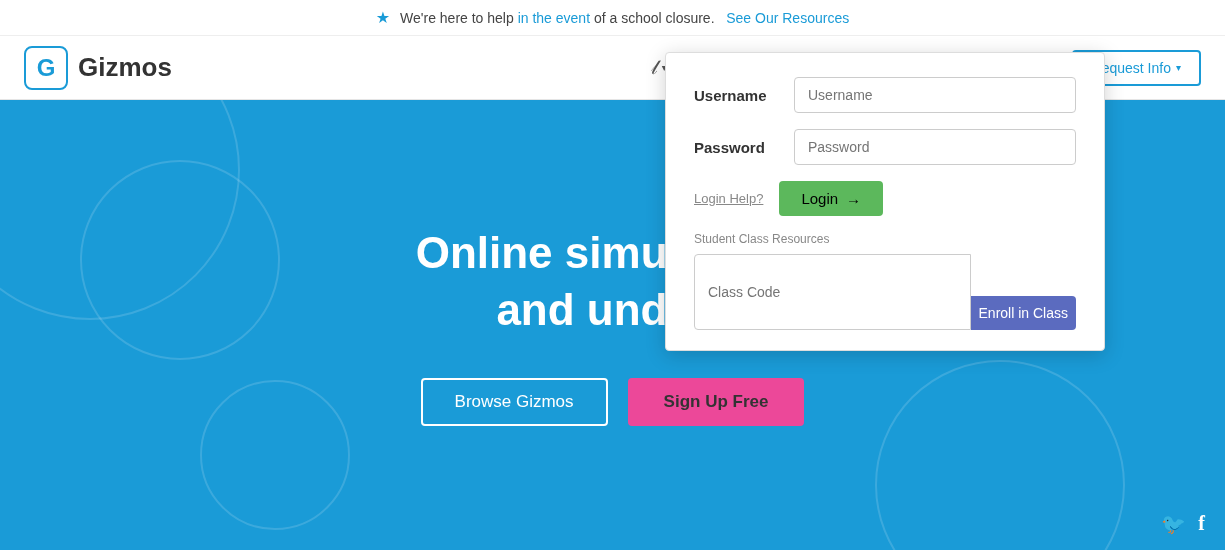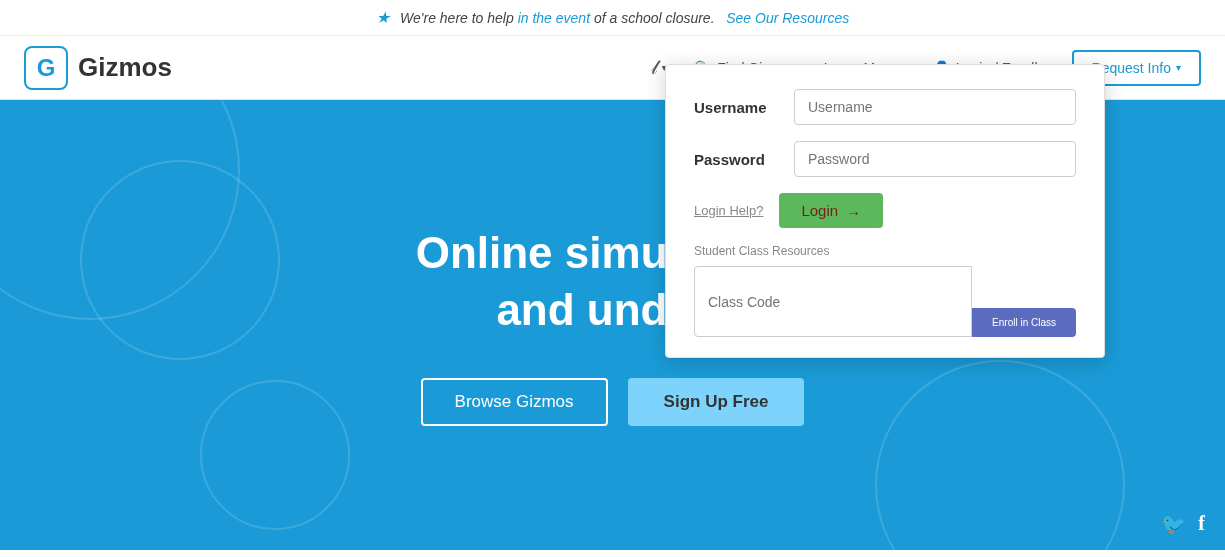"★ We're here to help" .top-banner { font-style: italic -> none }
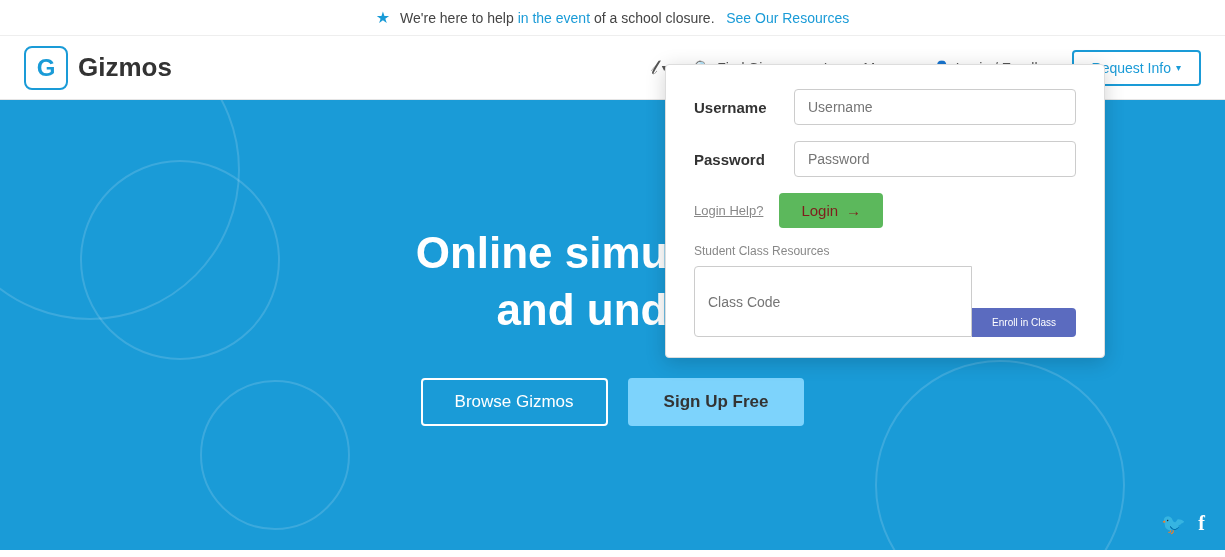"Username" .dropdown-panel { top: 64px -> 52px }
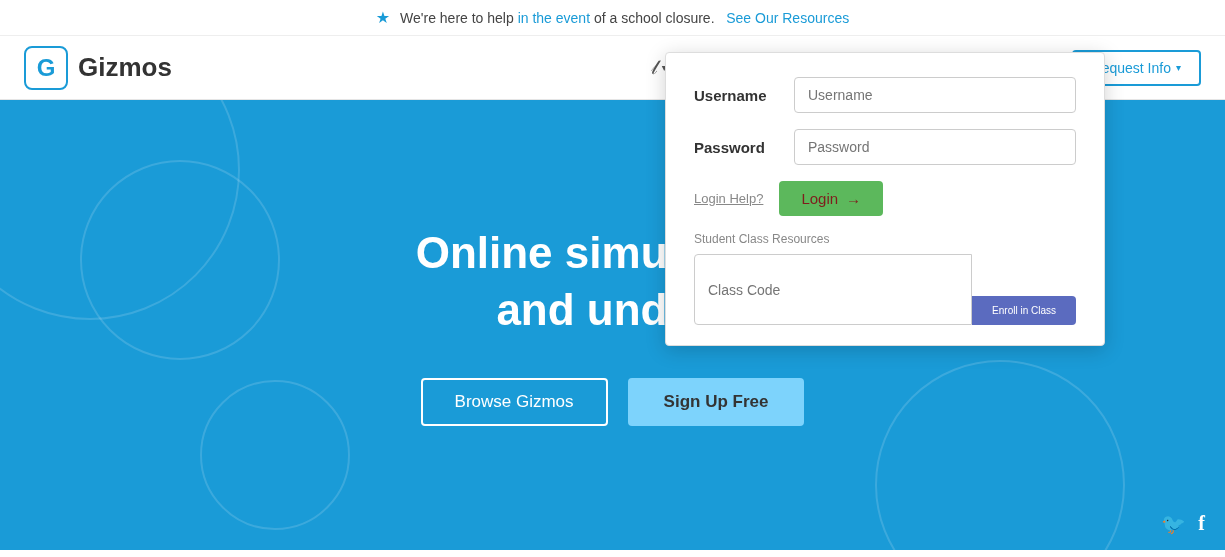"Login" .btn-login { color: #7f1d1d -> #000000 }
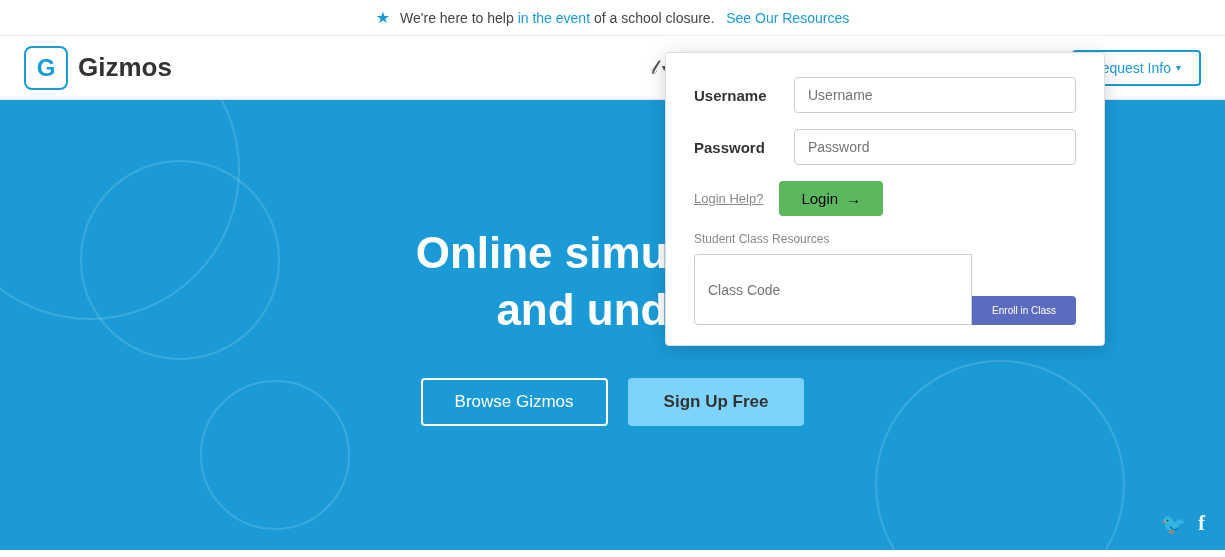"Enroll in Class" .btn-enroll { font-size: 10px -> 14px; padding: 9px 20px -> 9px 8px }
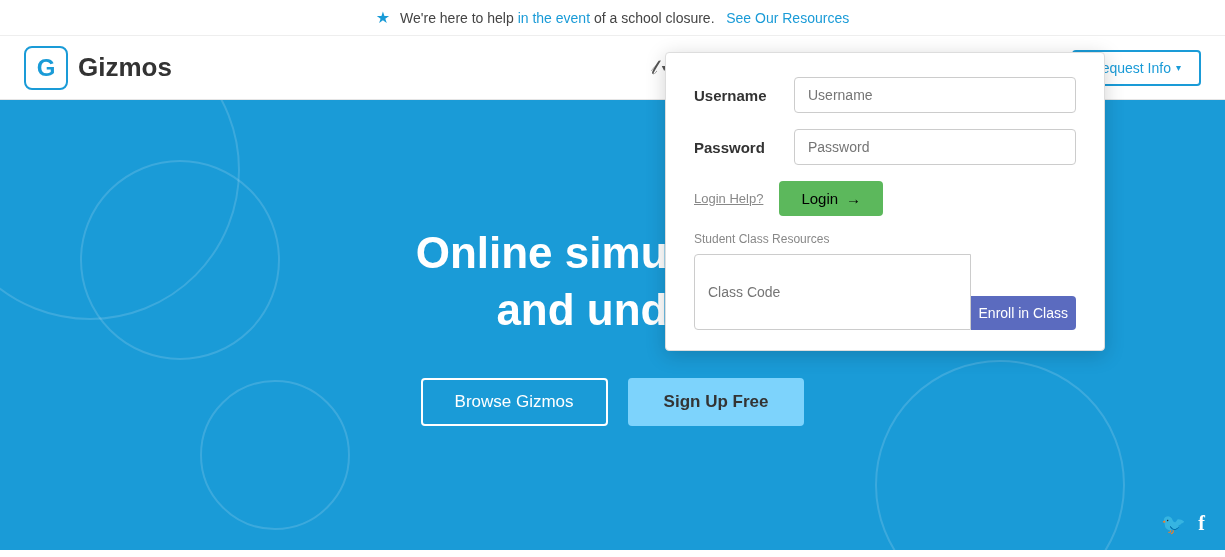"Sign Up Free" .btn-signup { background: #7dd3fc -> #ec4899 }
